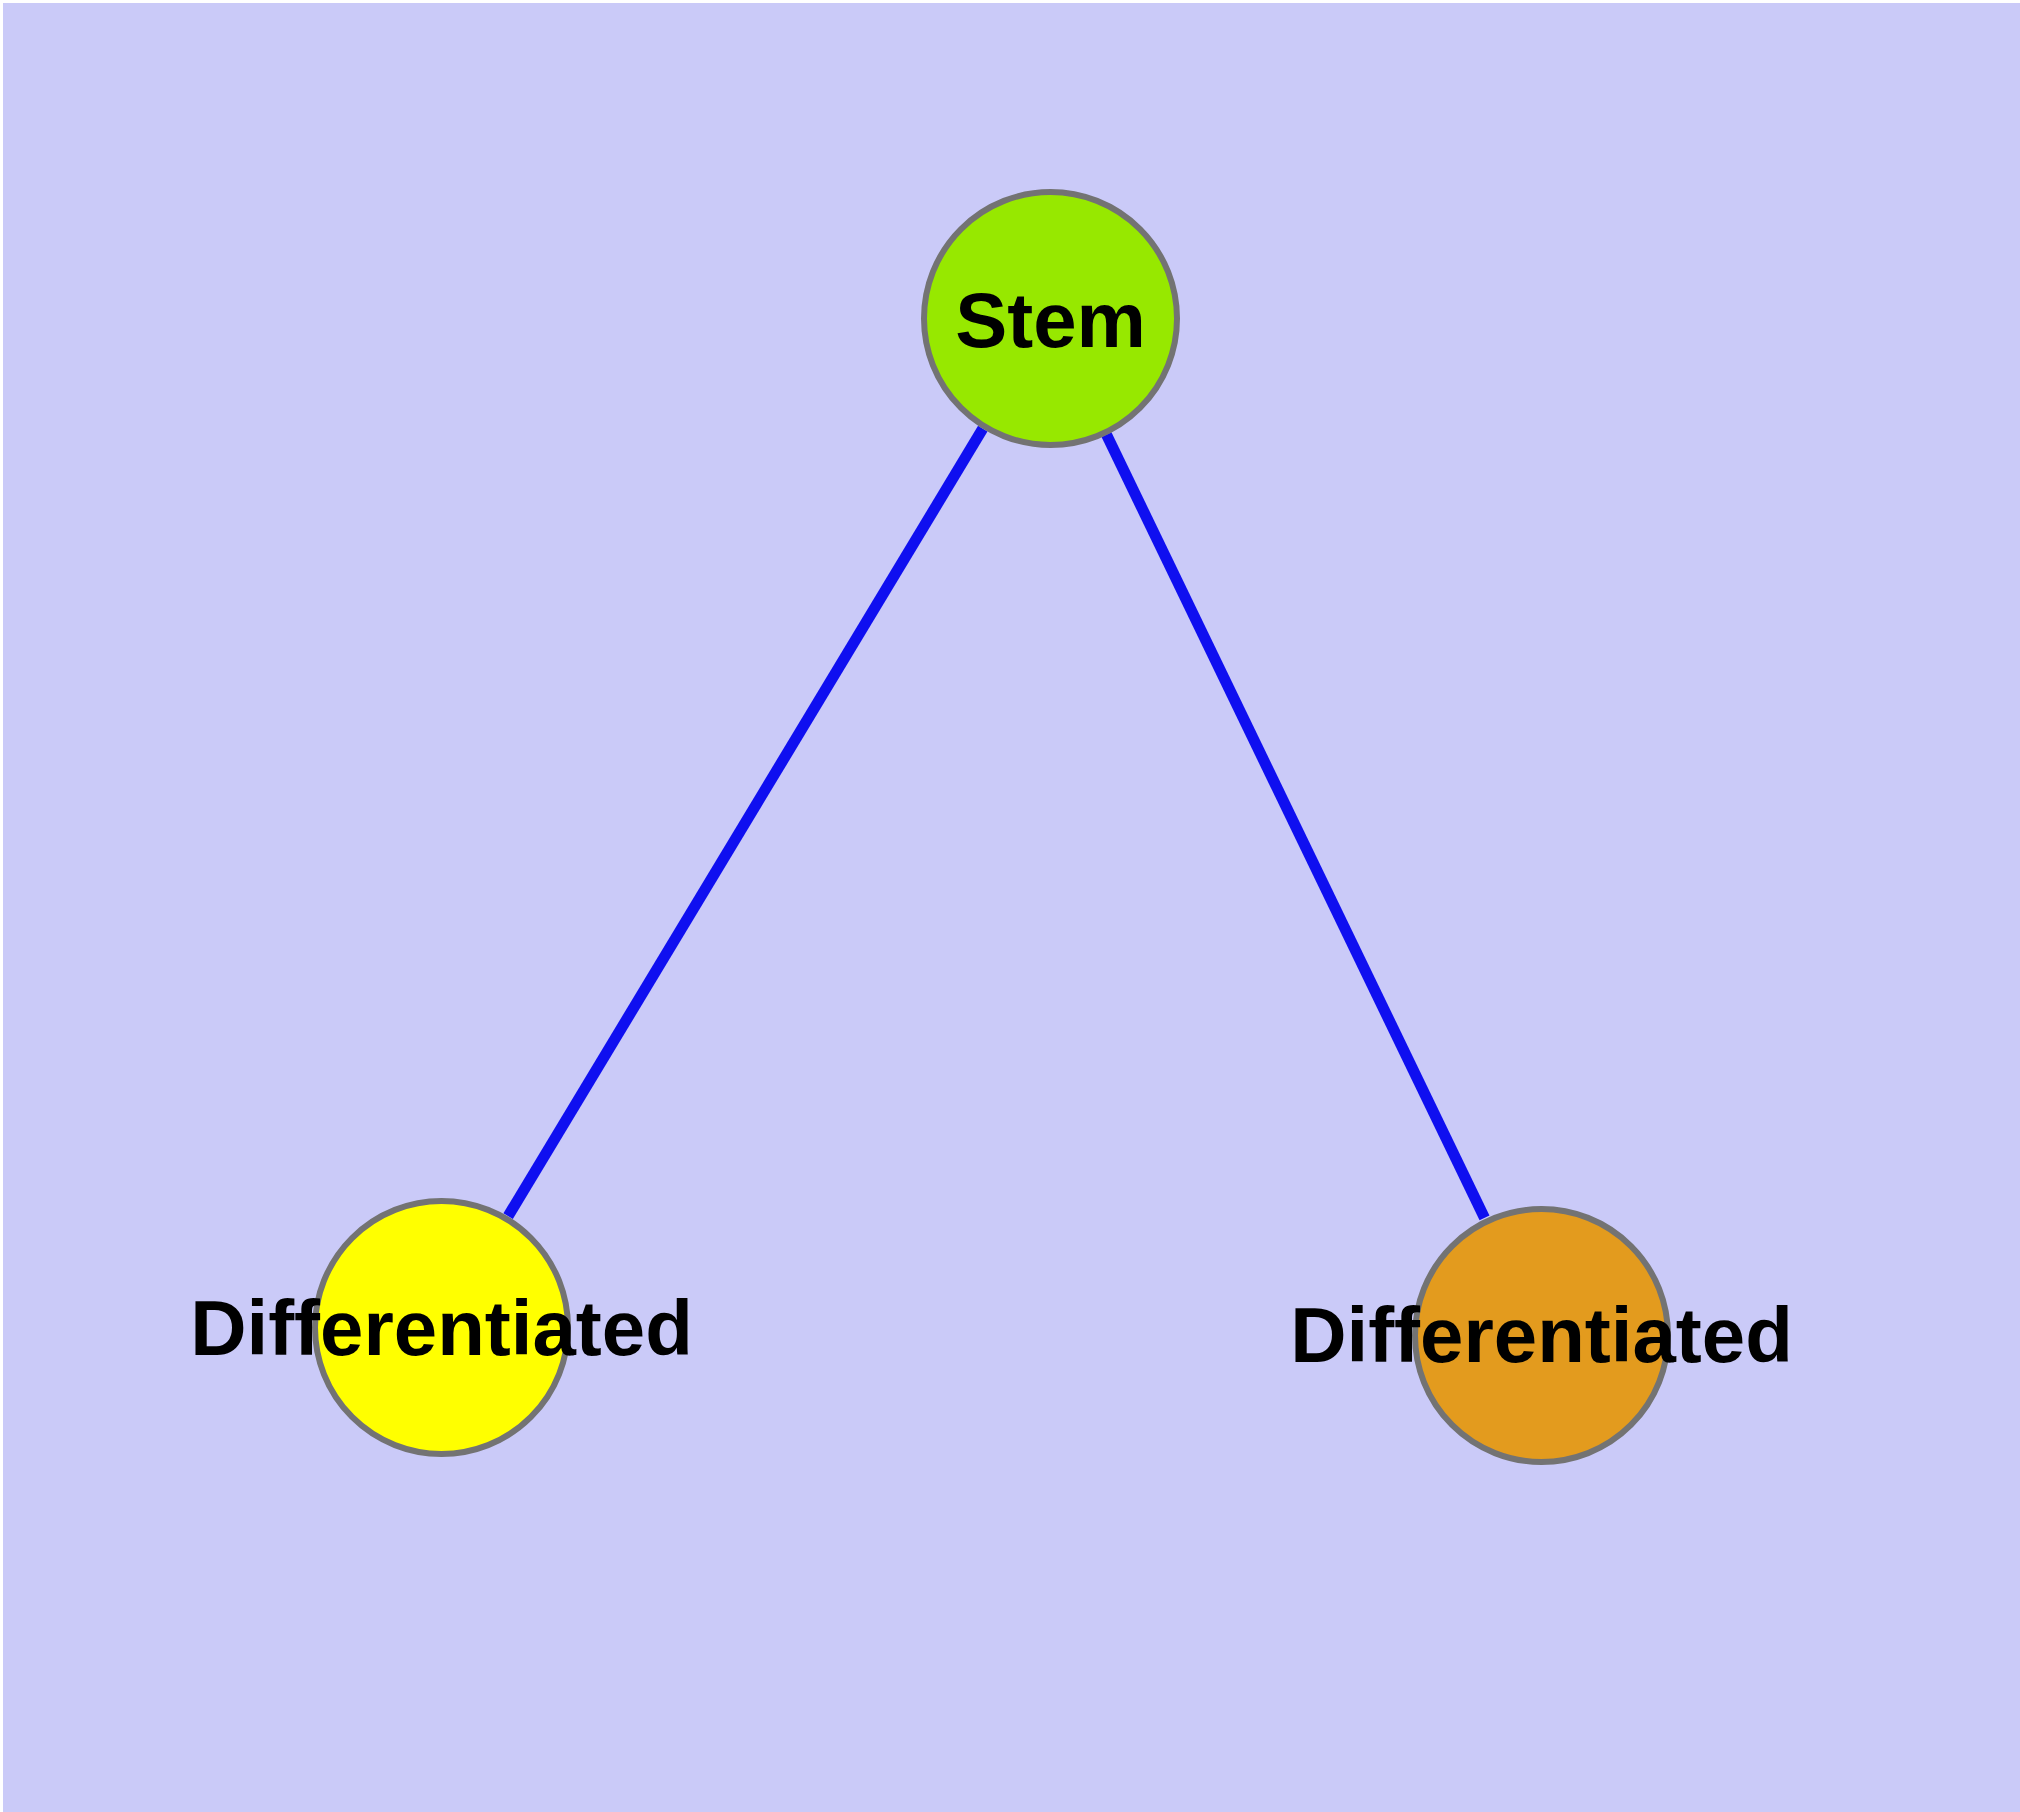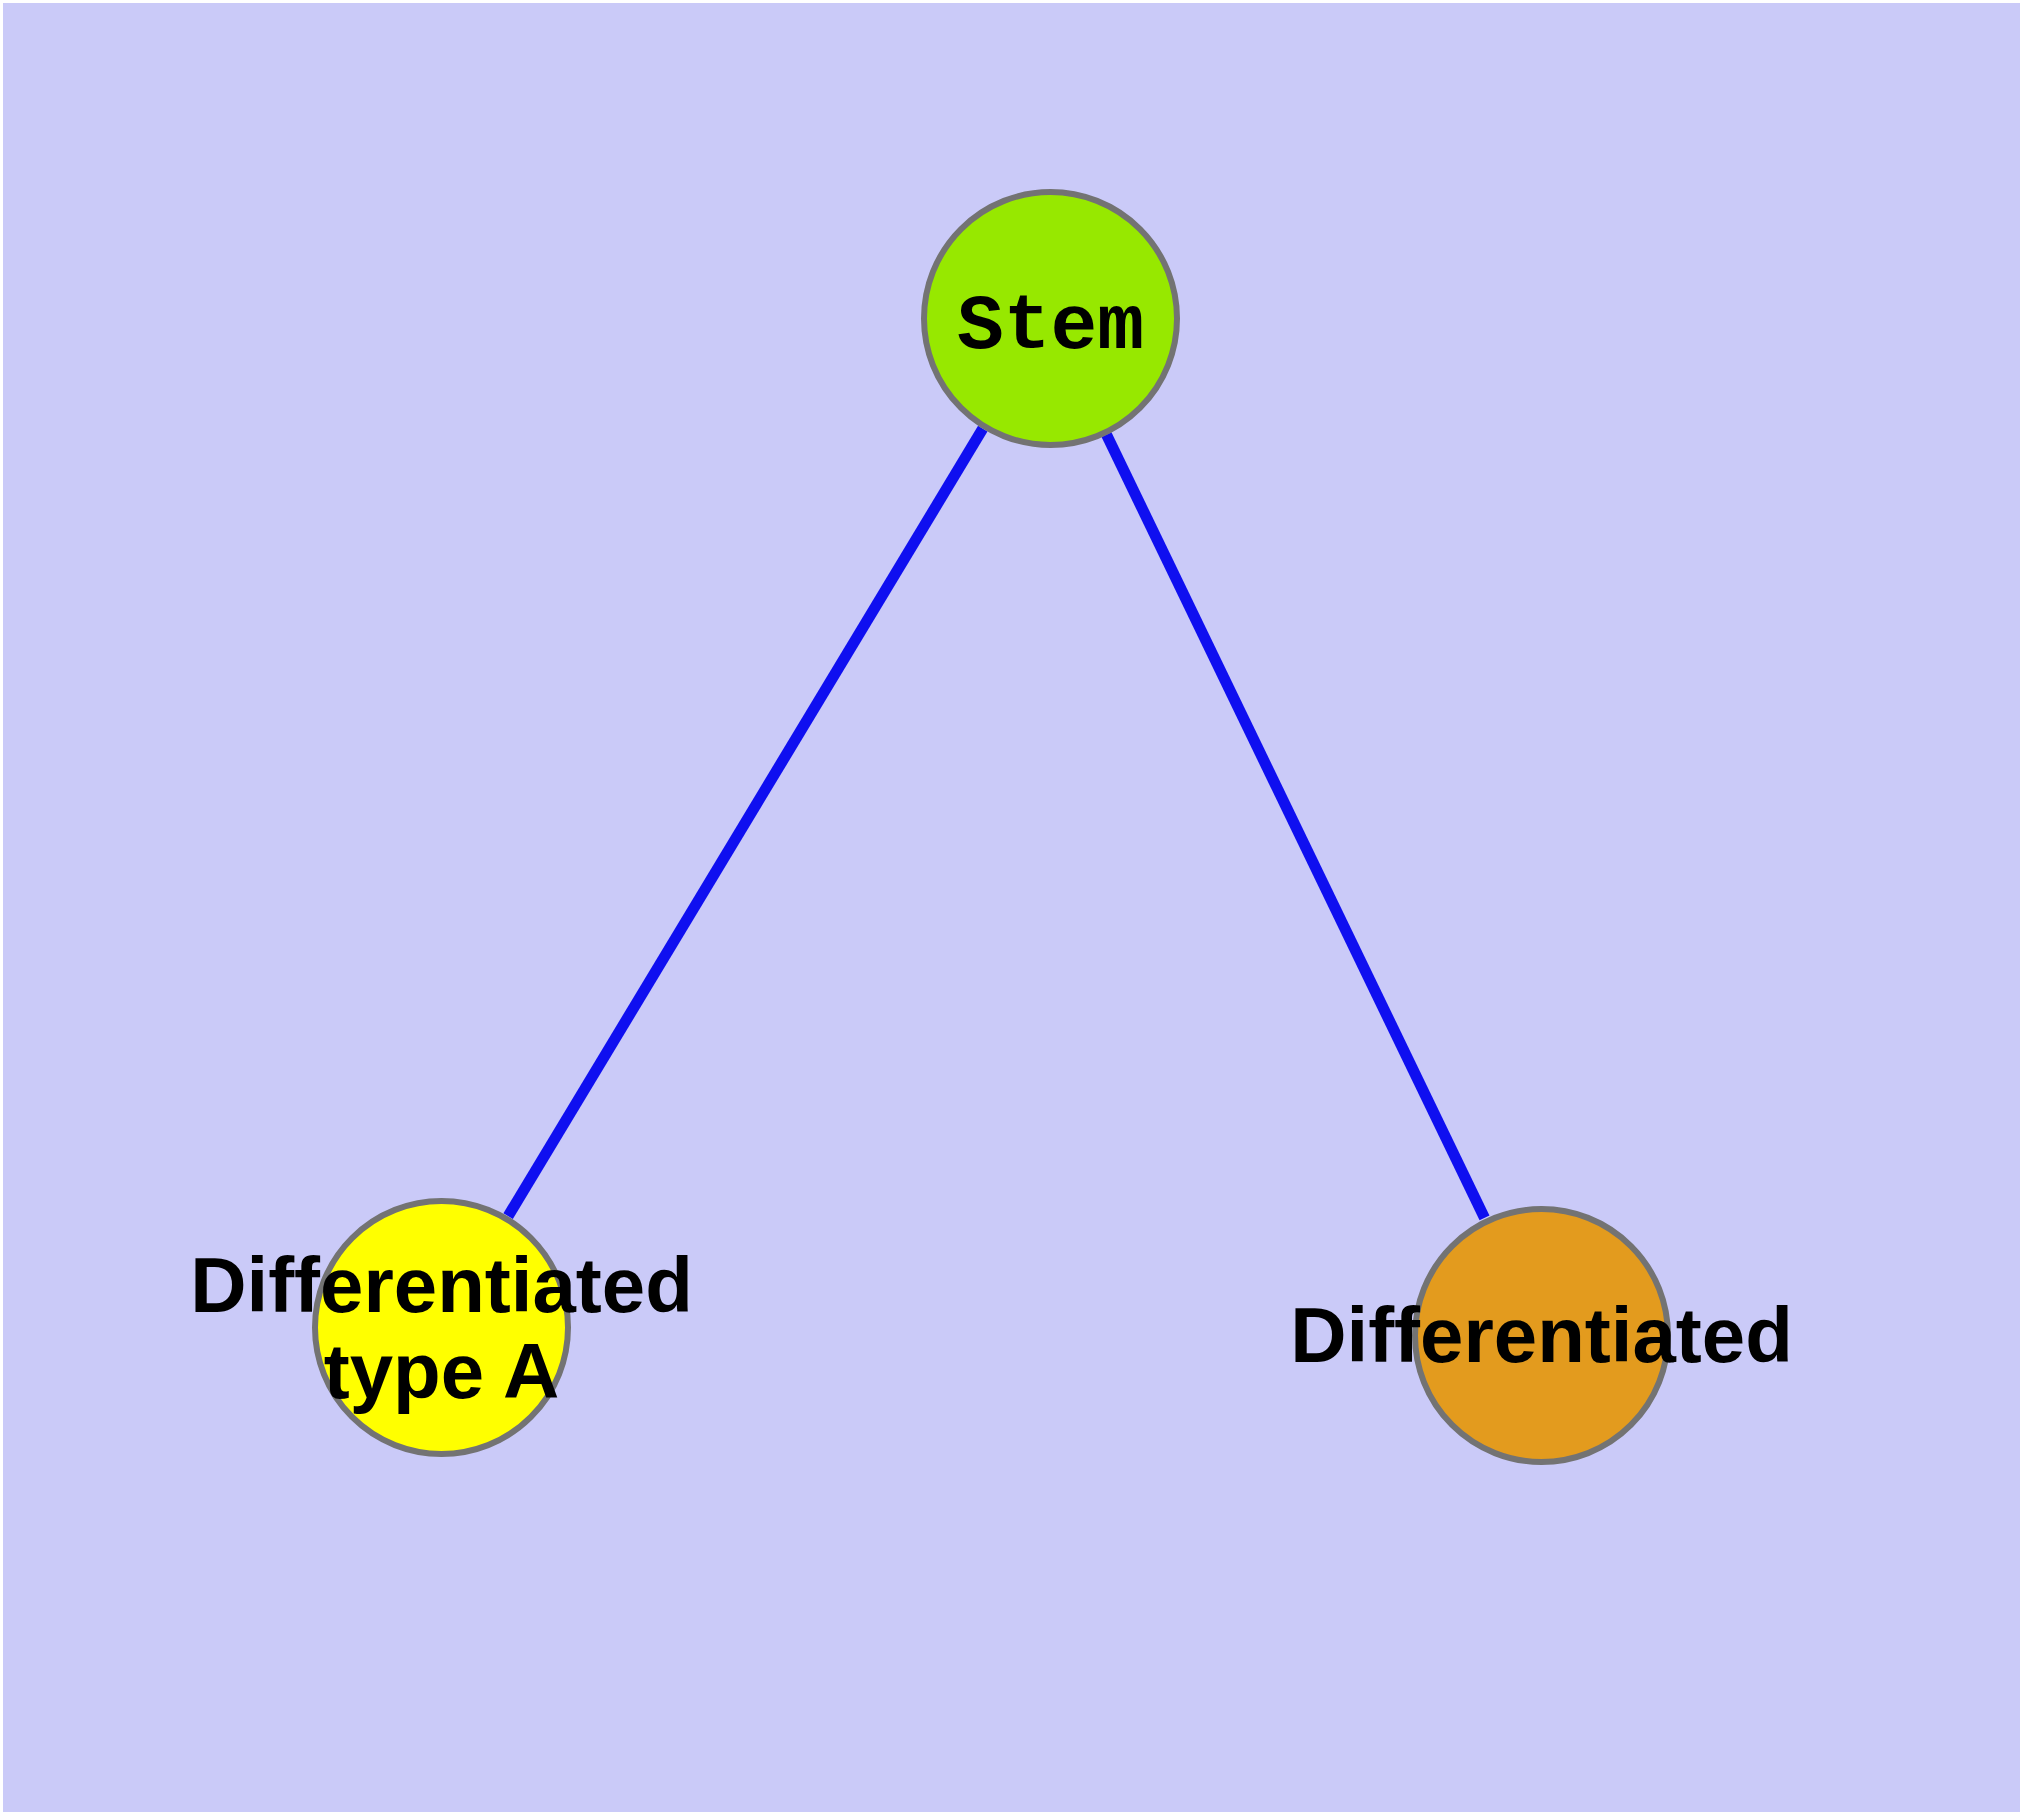"Stem" .label-stem { font-family: Liberation Mono, monospace -> none; top: 324px -> 317px }
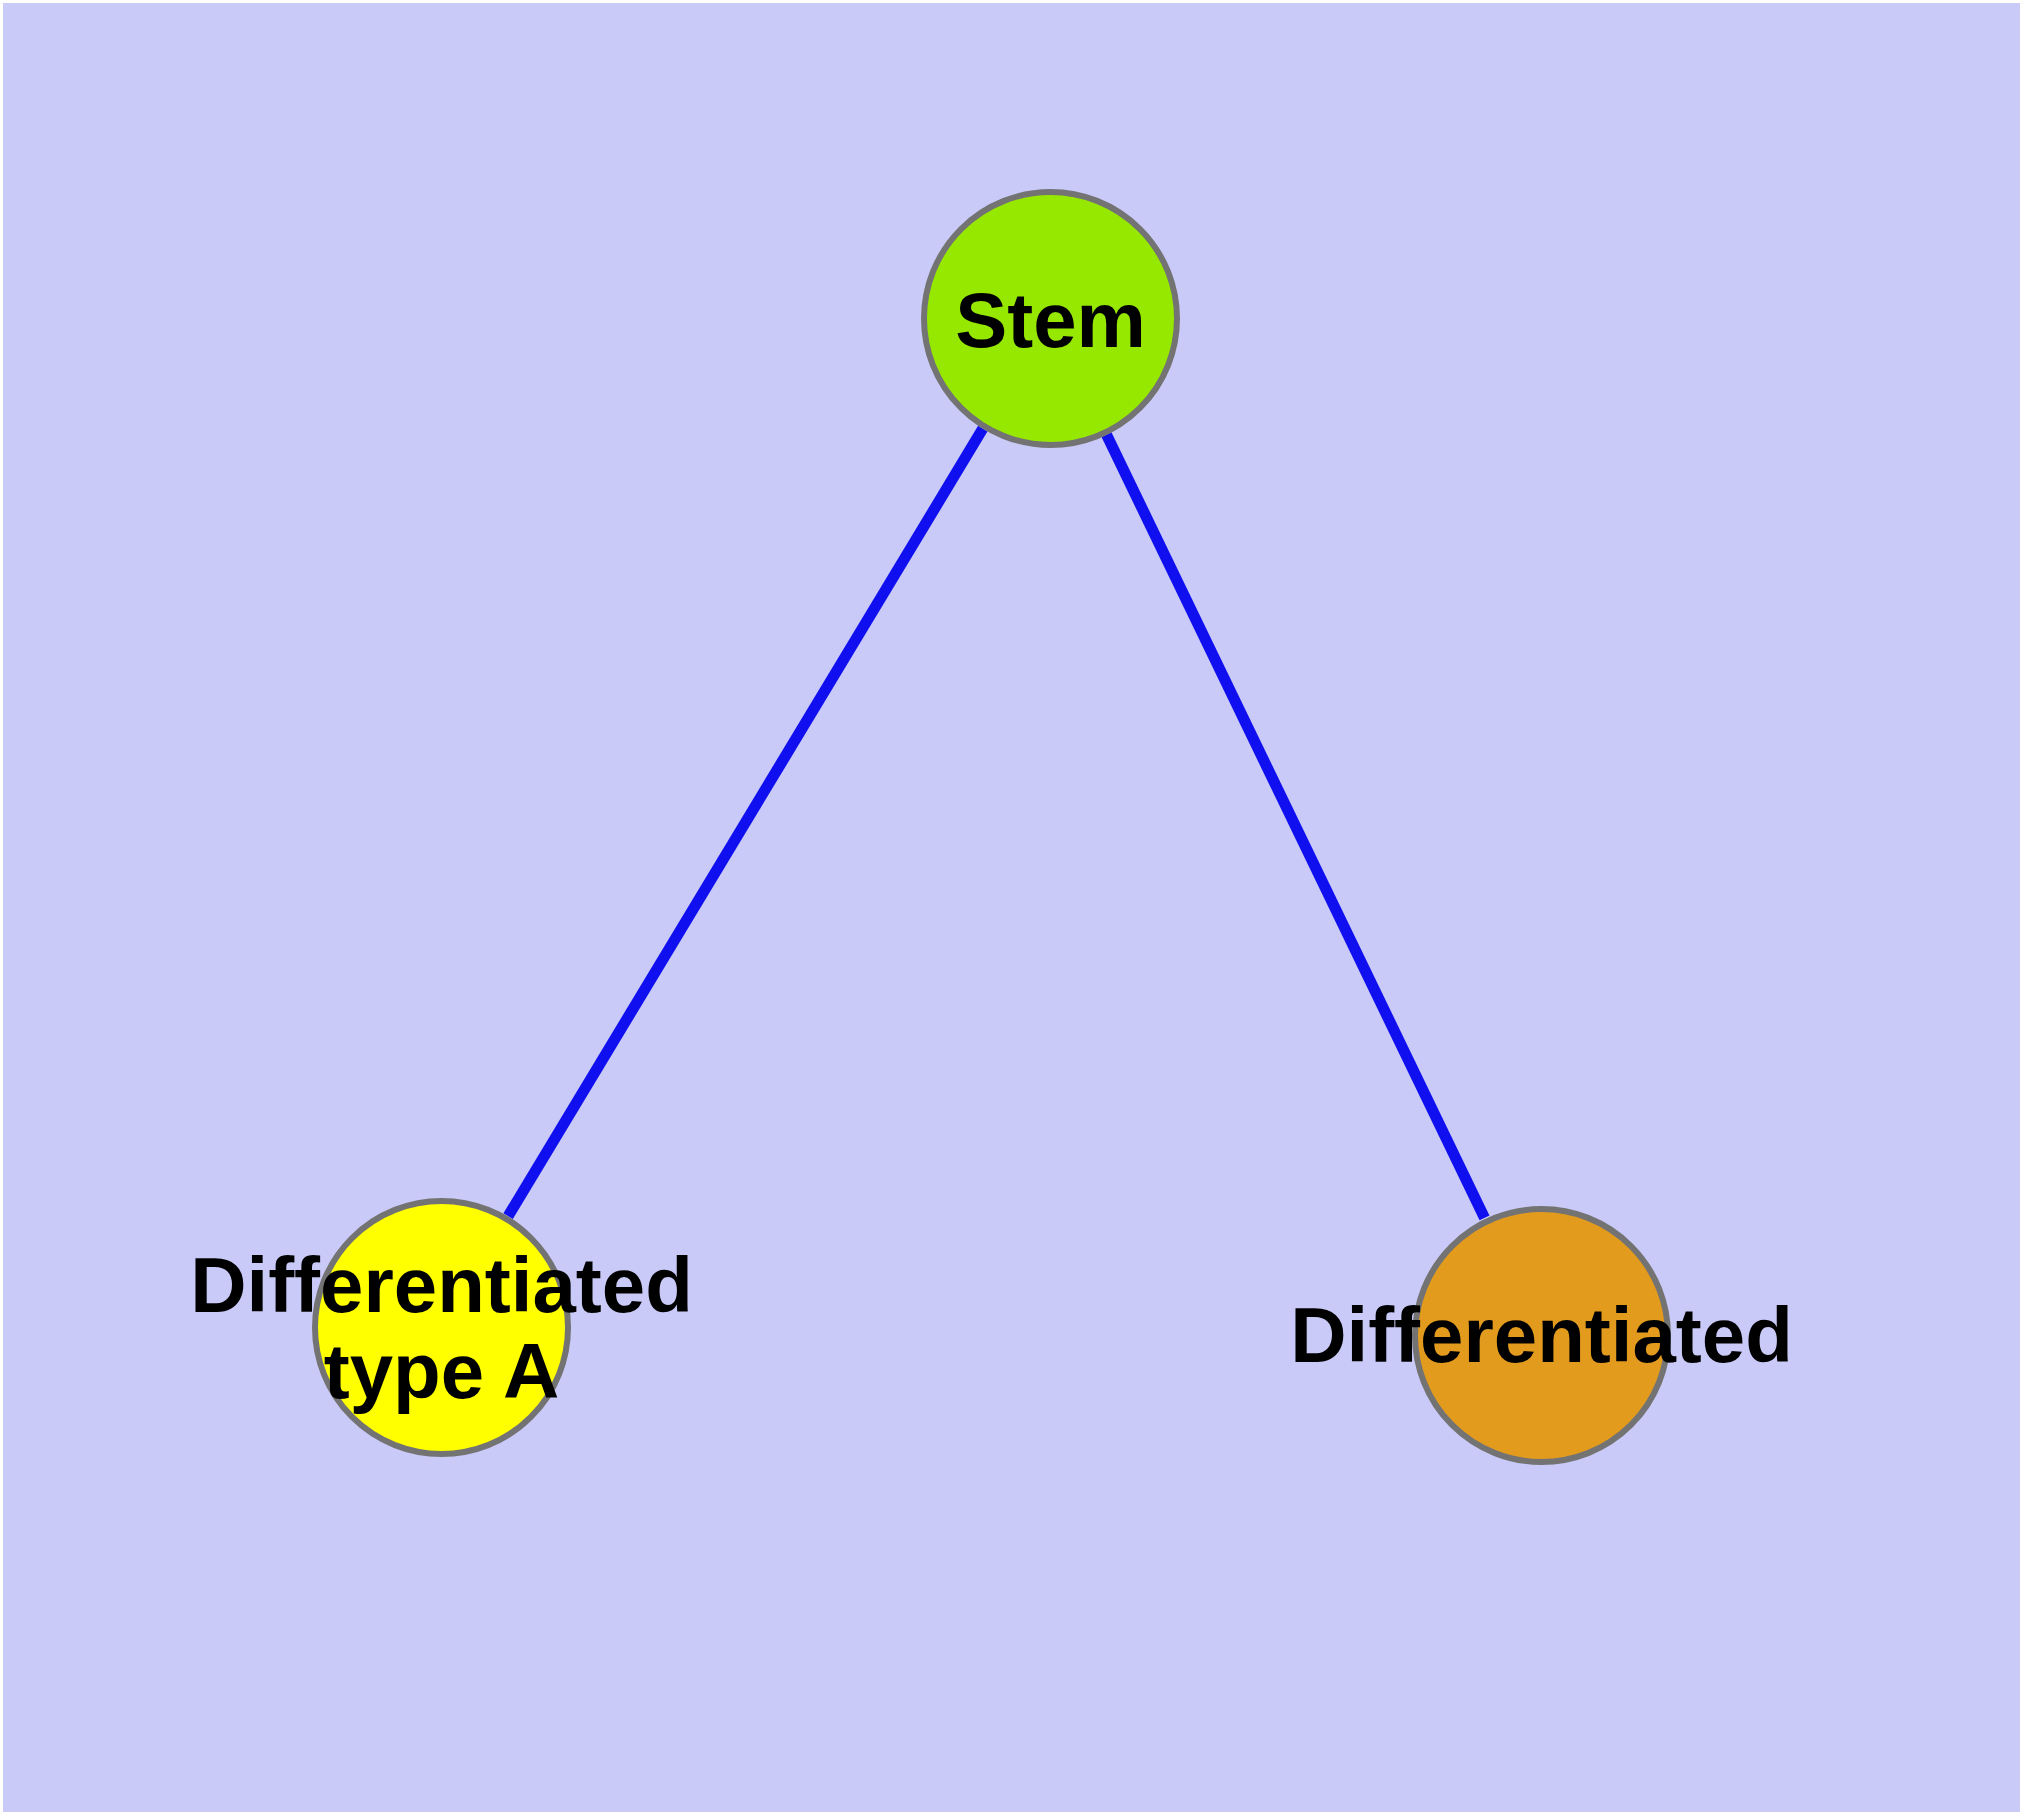"type A" span.label-line { html: <span>type A</span> -> none }
